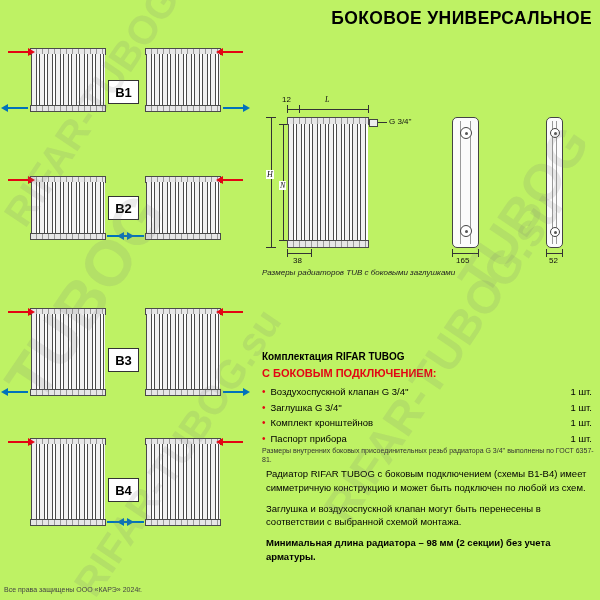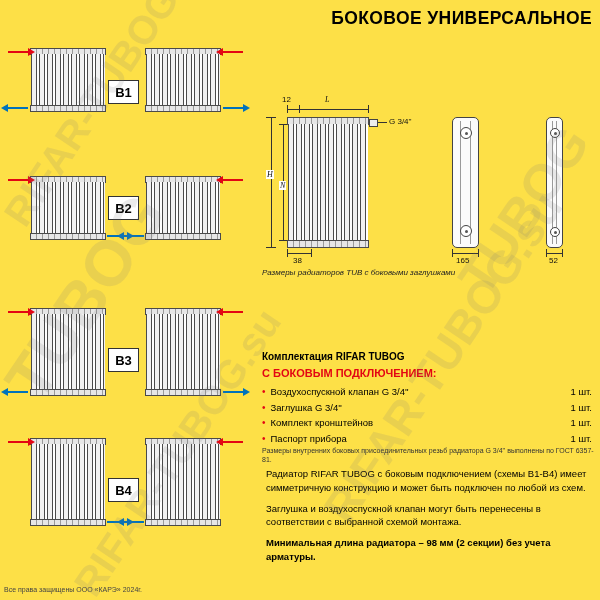"БОКОВОЕ УНИВЕРСАЛЬНОЕ" .page { background: #fde047 -> #bef264 }
